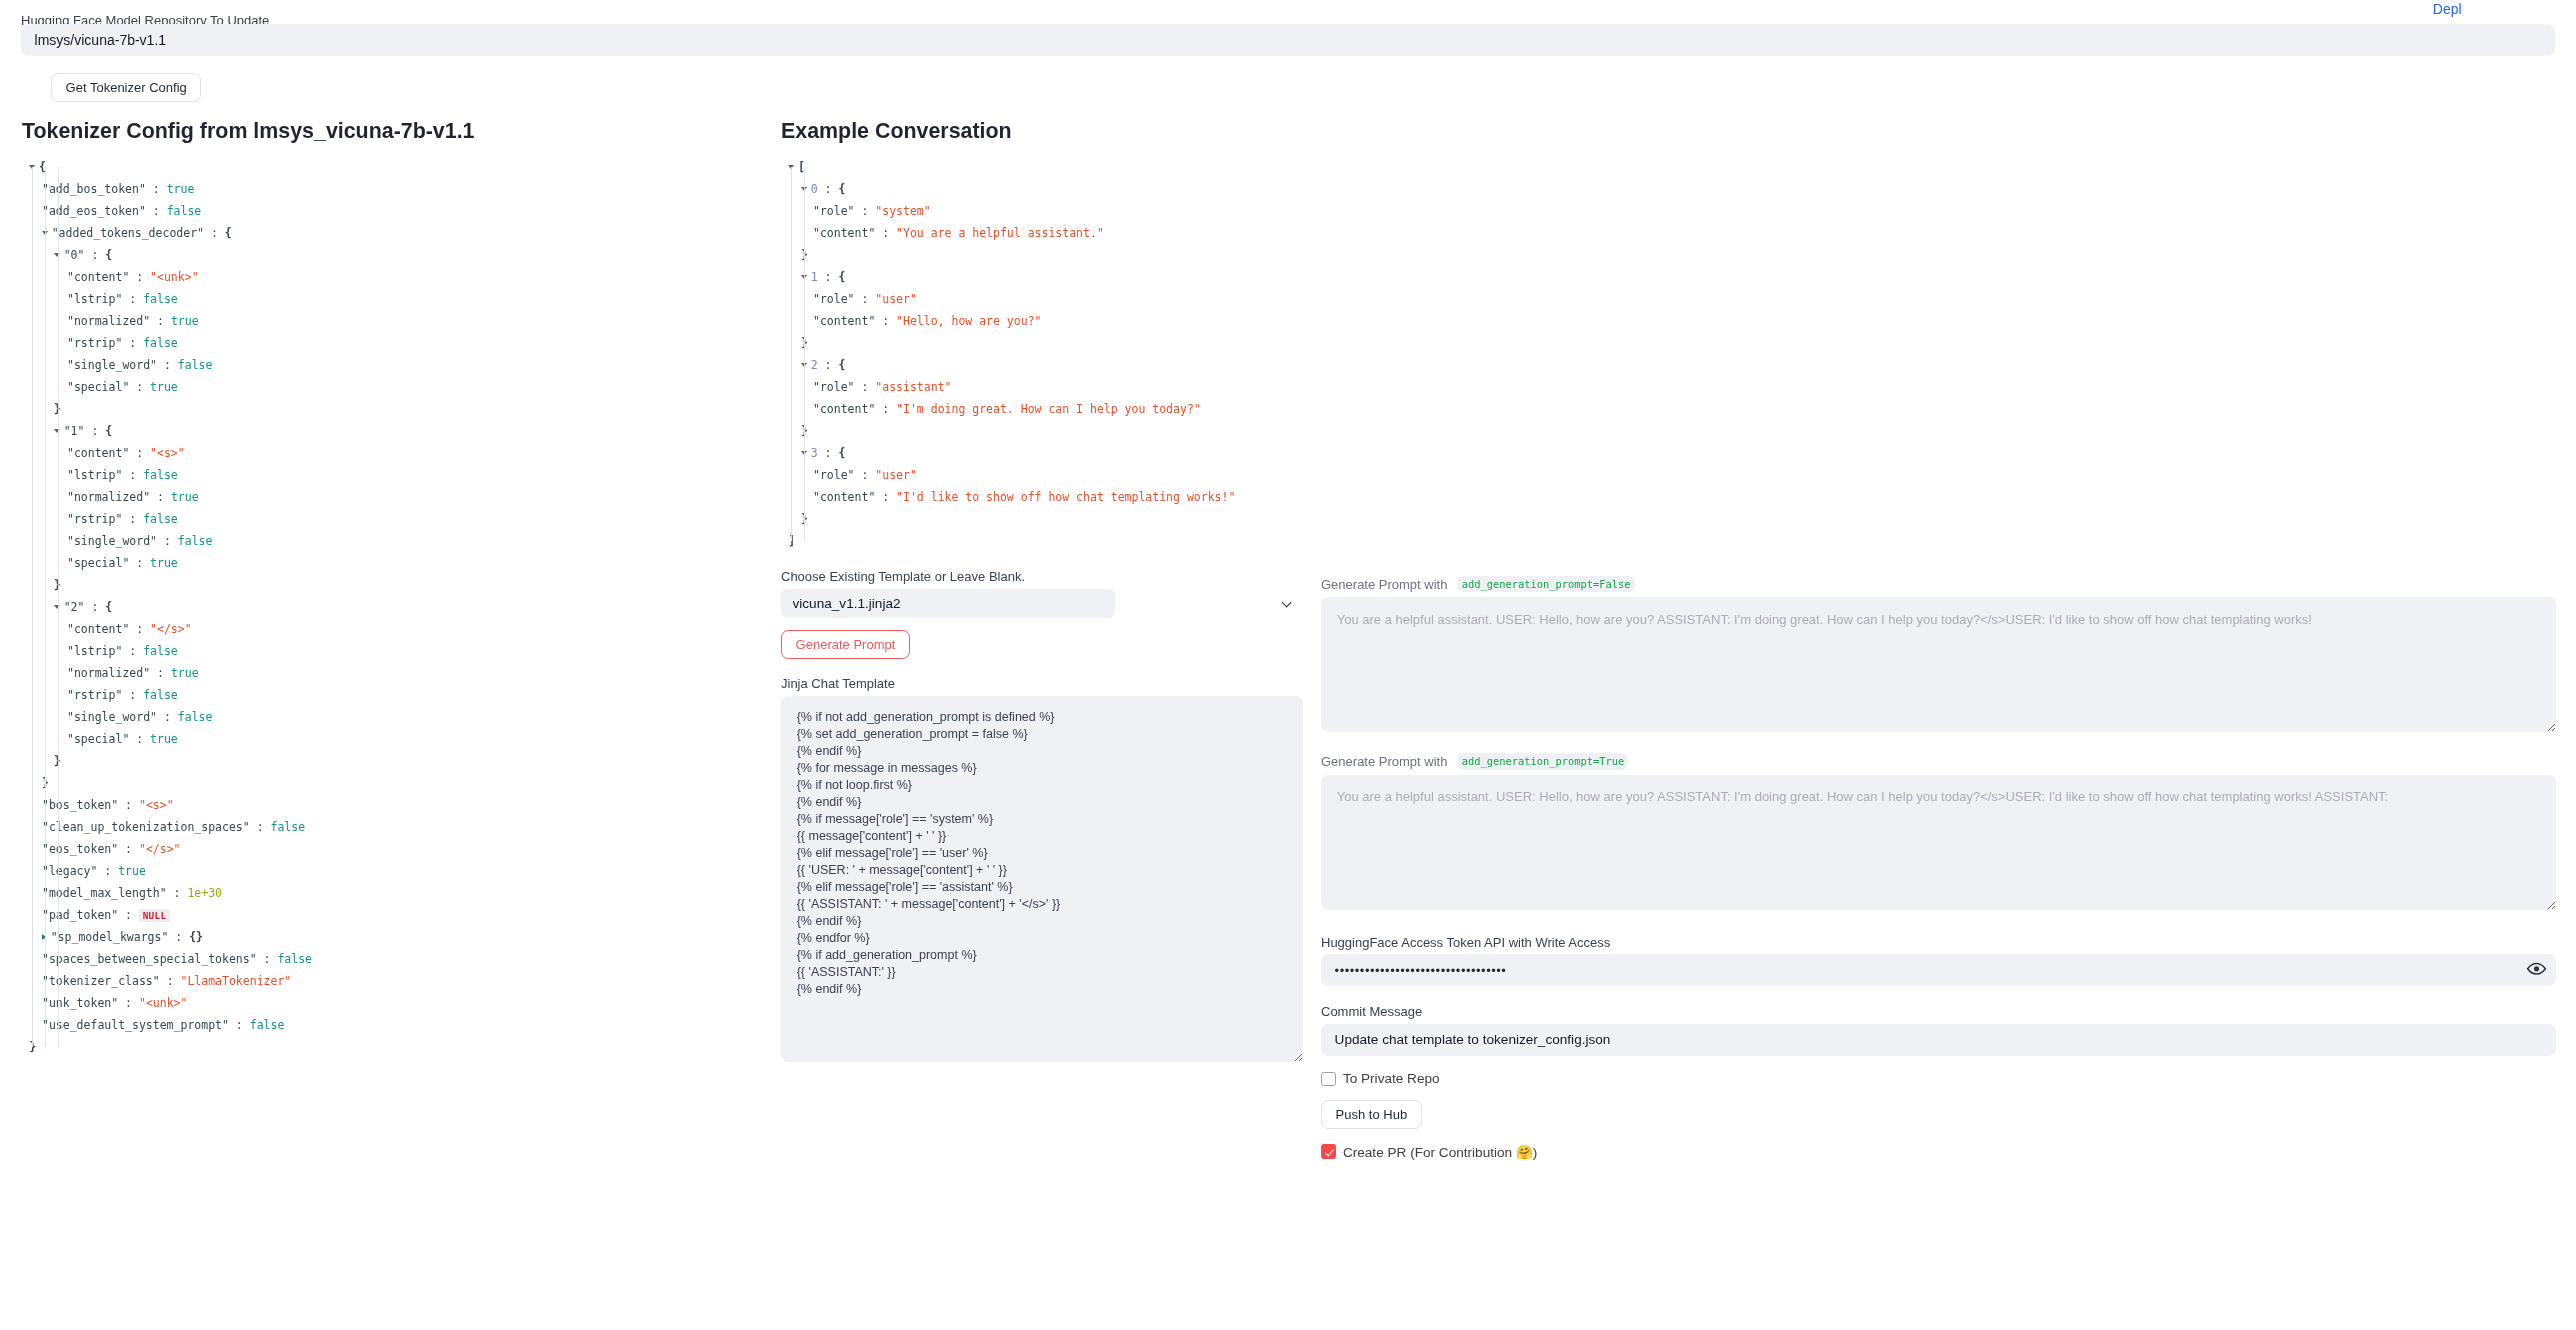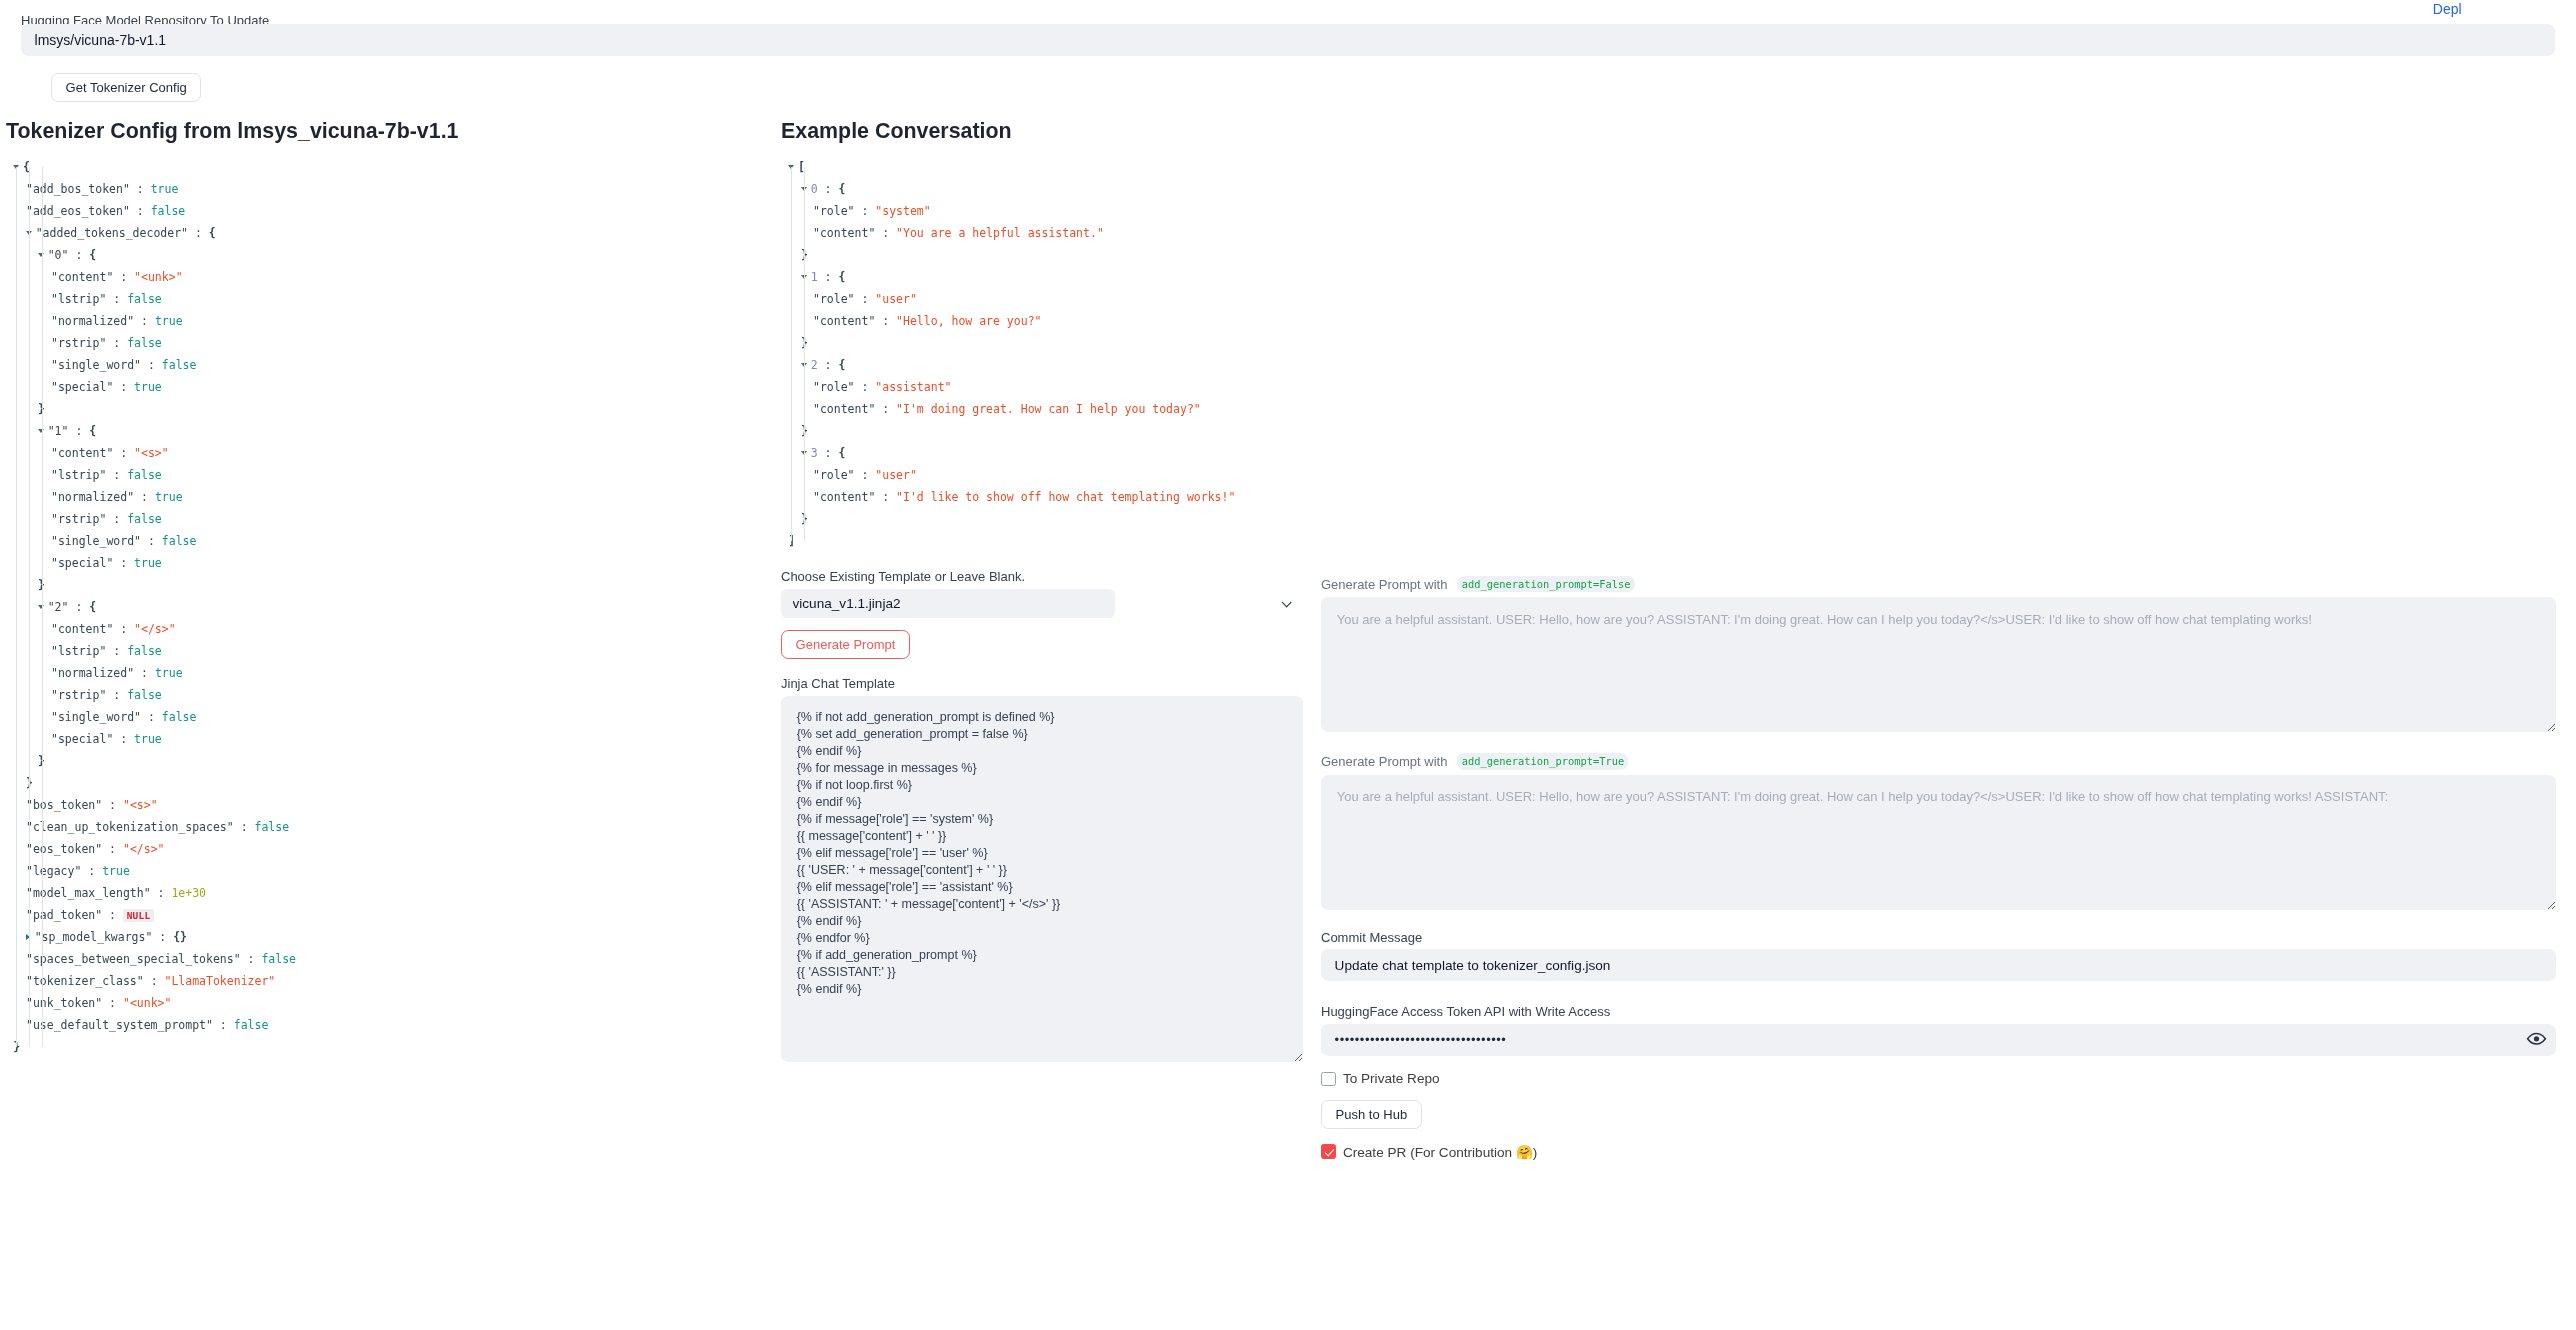"Tokenizer Config from" .col-left { left: 6px -> 22px }
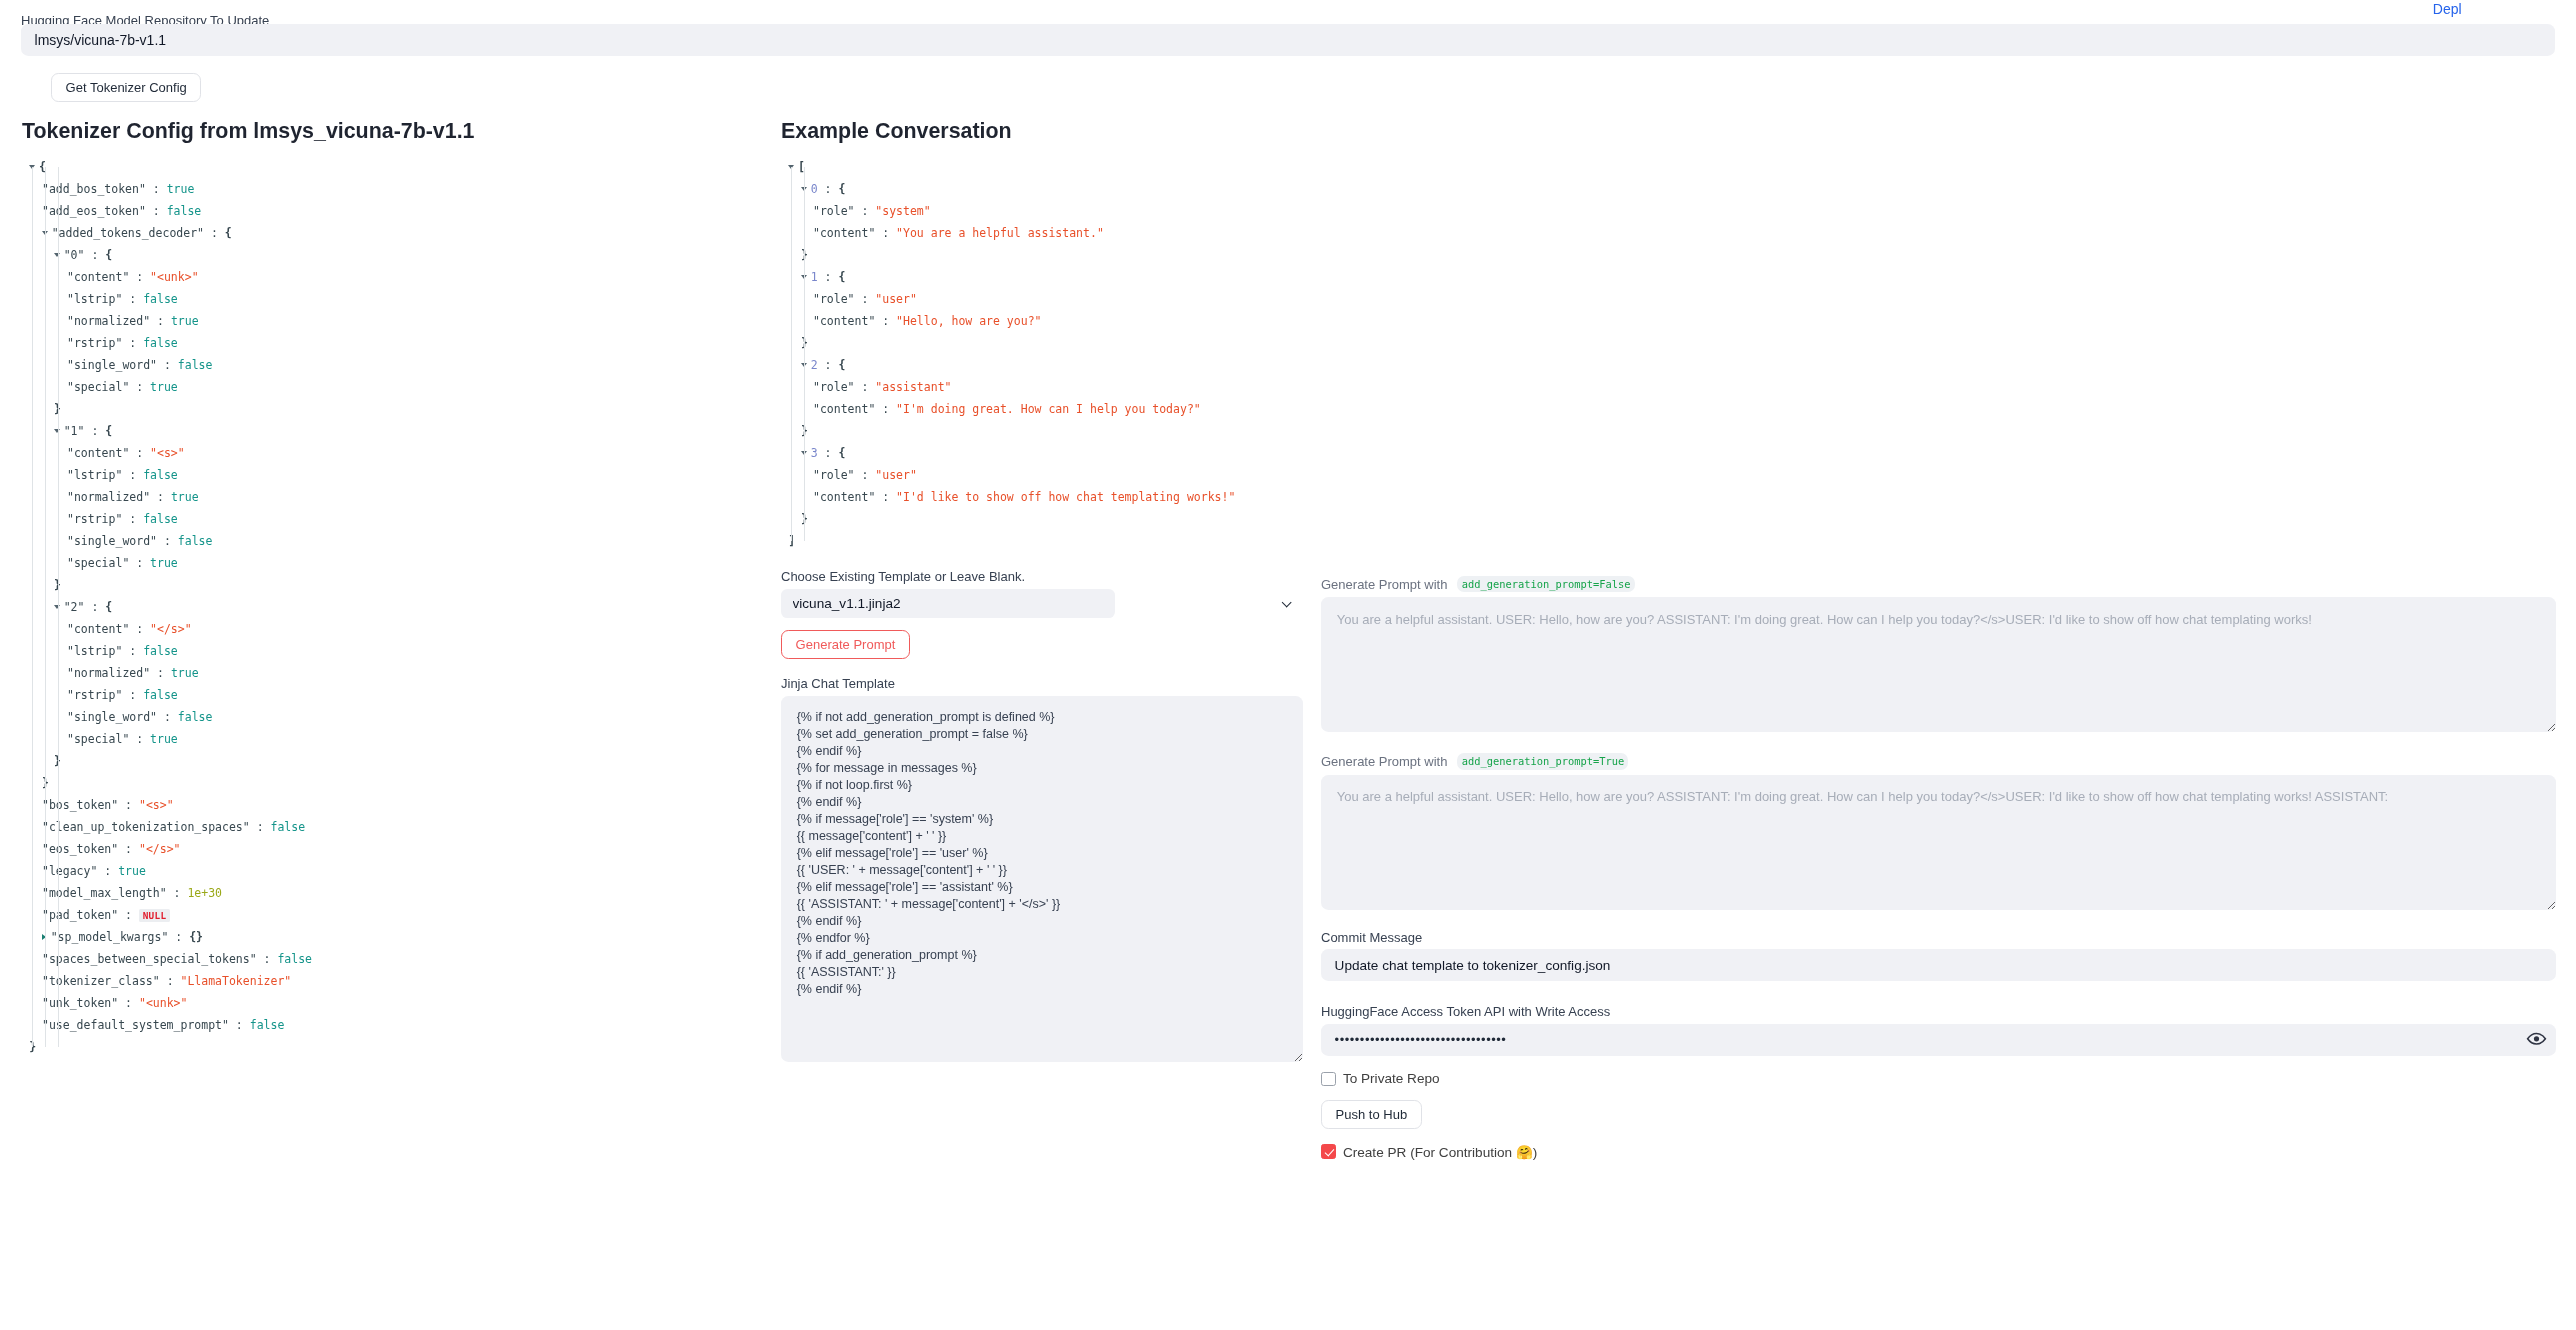"Commit Message" div { order: before "HuggingFace Access Token API with" -> after "HuggingFace Access Token API with" }
